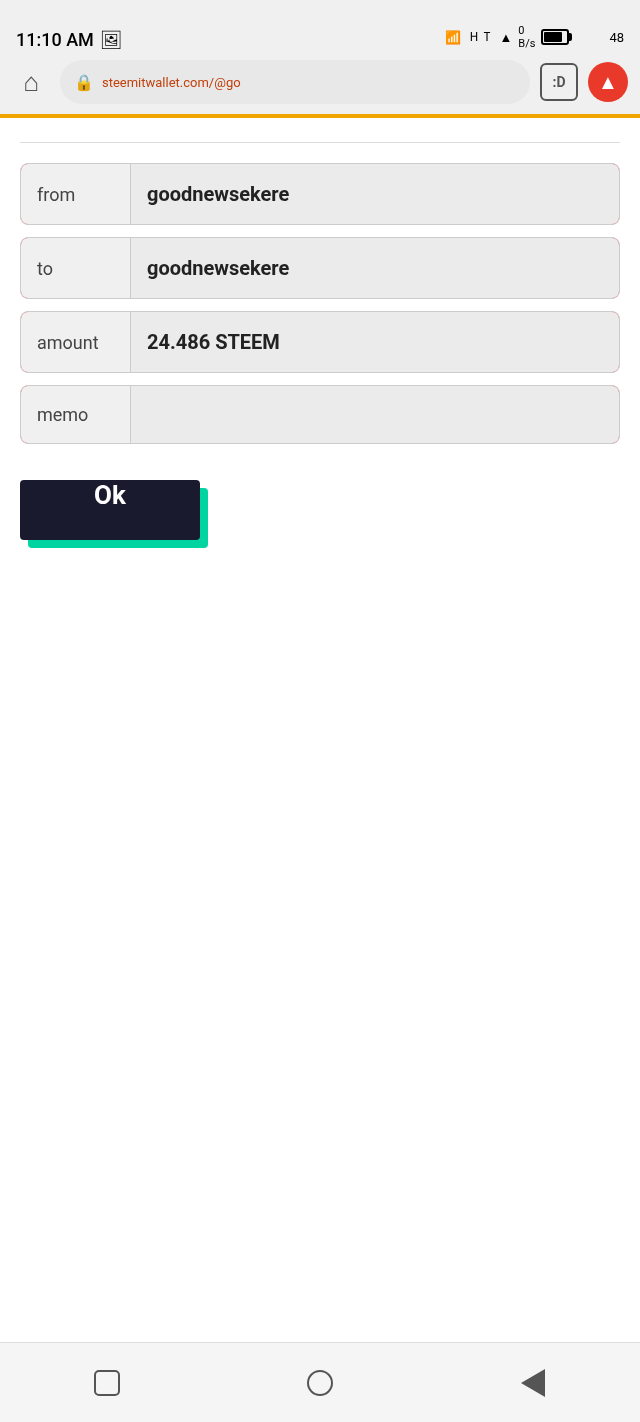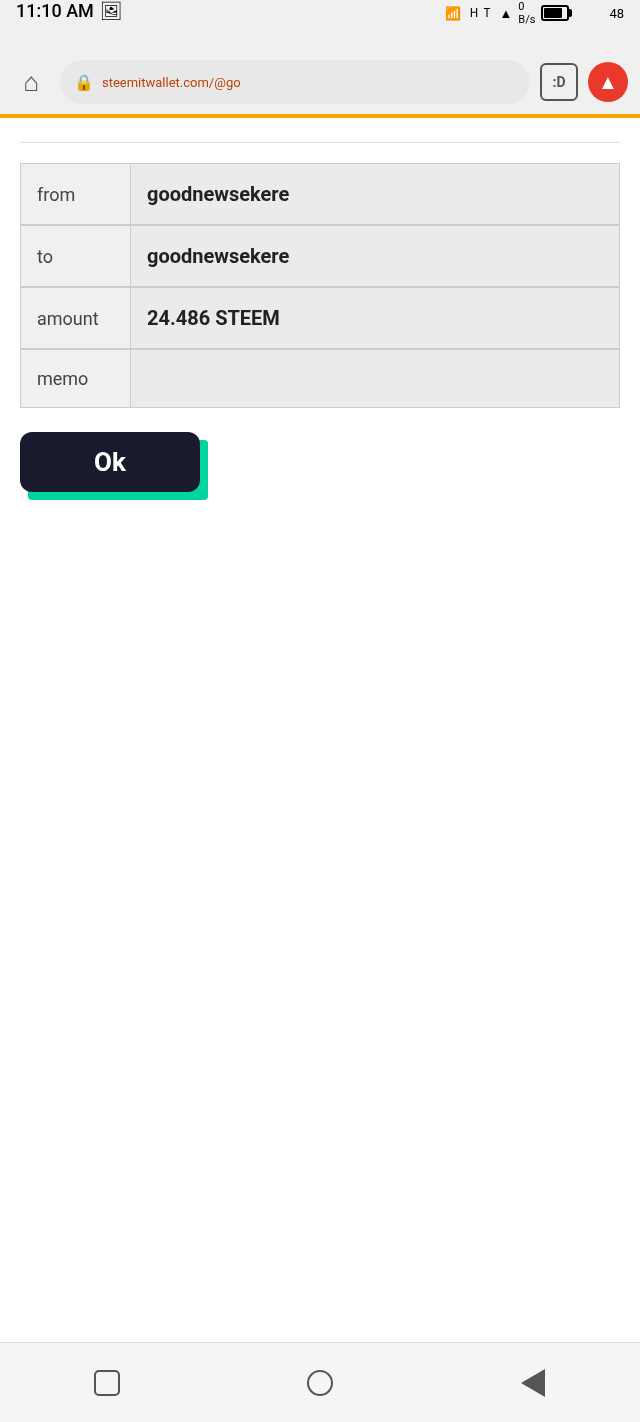"11:10 AM" .status-bar { align-items: flex-start -> flex-end }
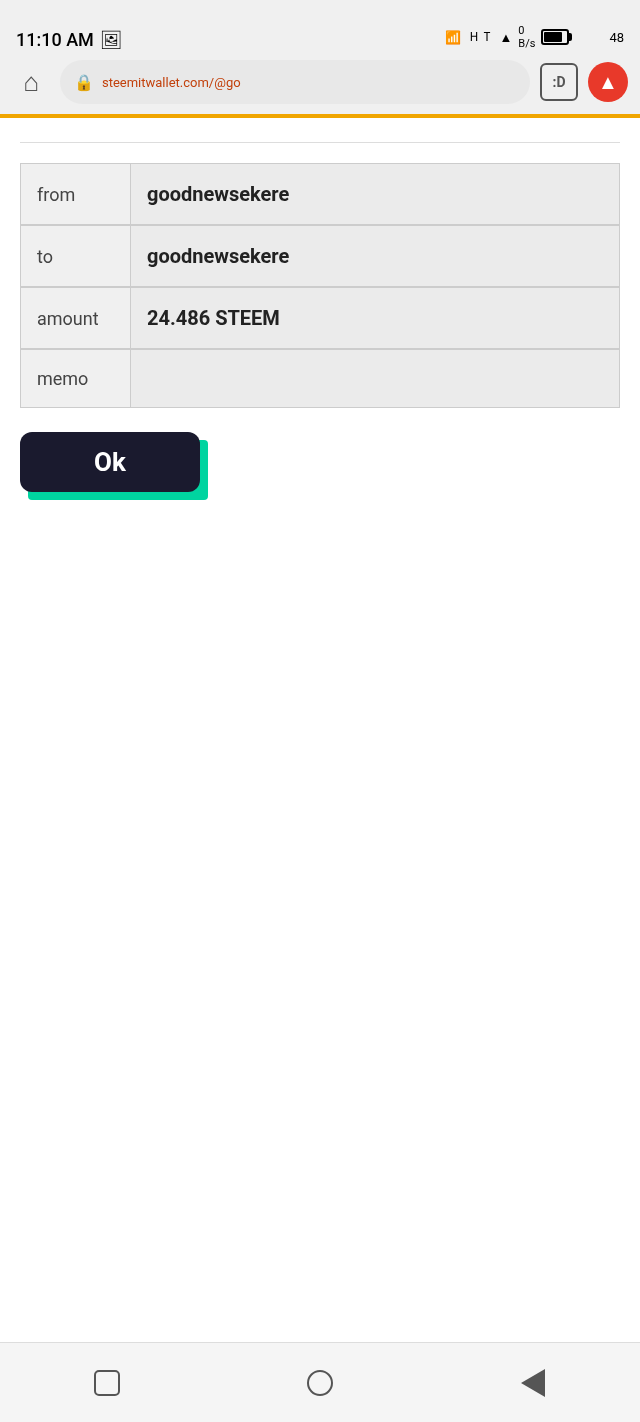"from" .form-row { border-radius: 0 -> 8px; margin-bottom: none -> 12px }
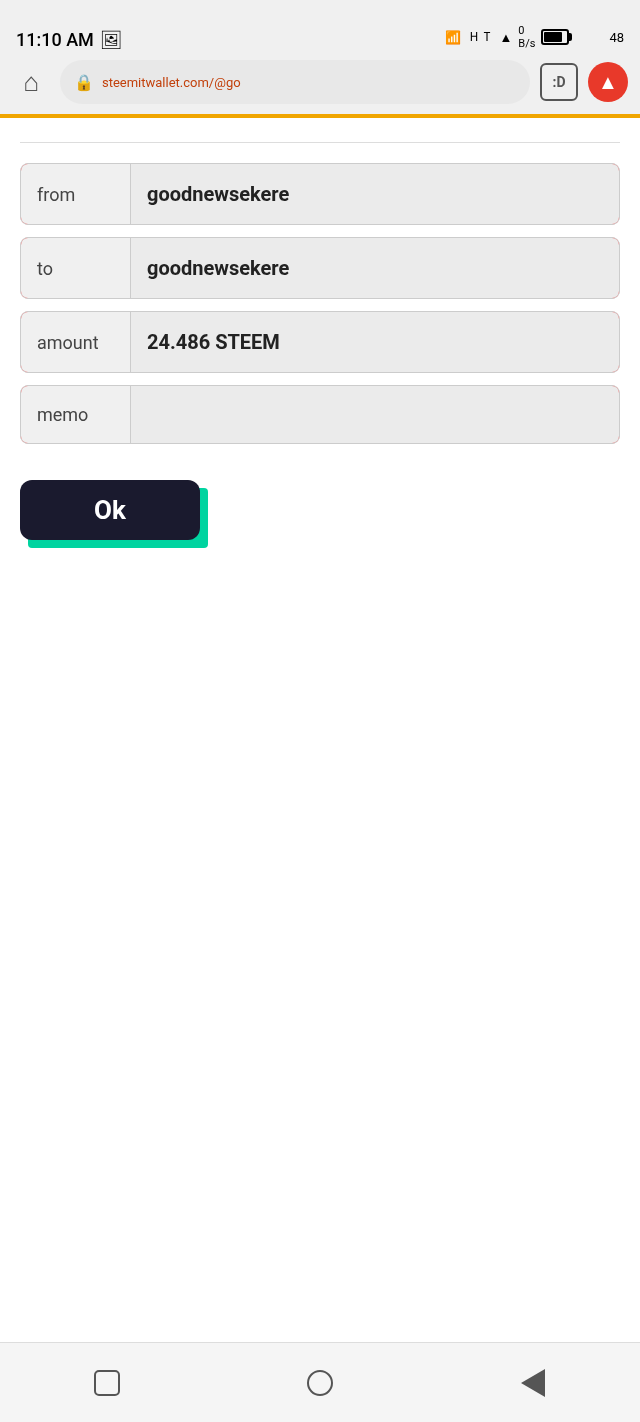"Ok" .ok-btn { align-items: center -> flex-start; border-radius: 12px -> 4px }
